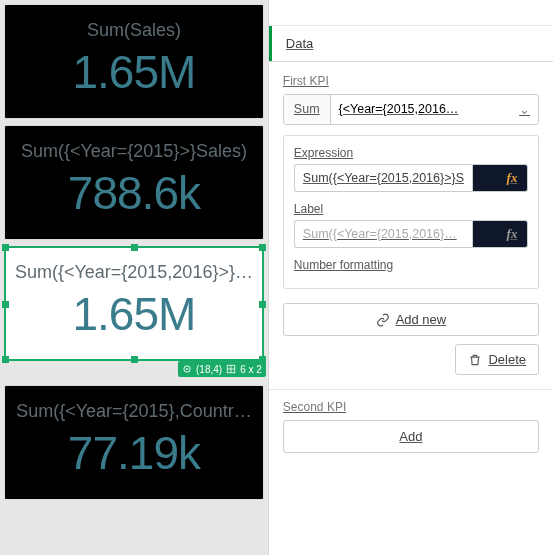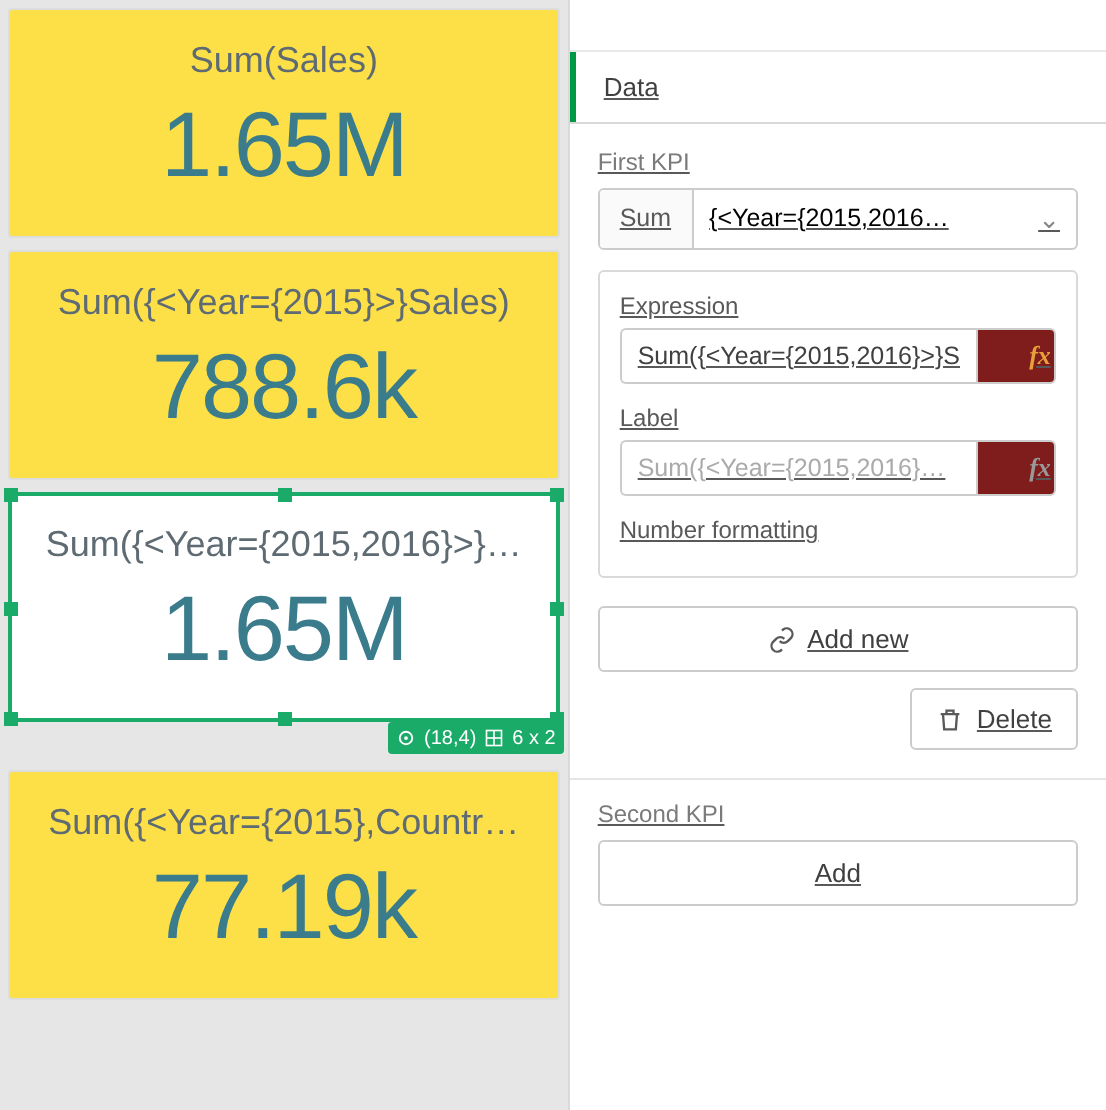"Sum(Sales)" .kpi-card { background: #fde047 -> #000000 }
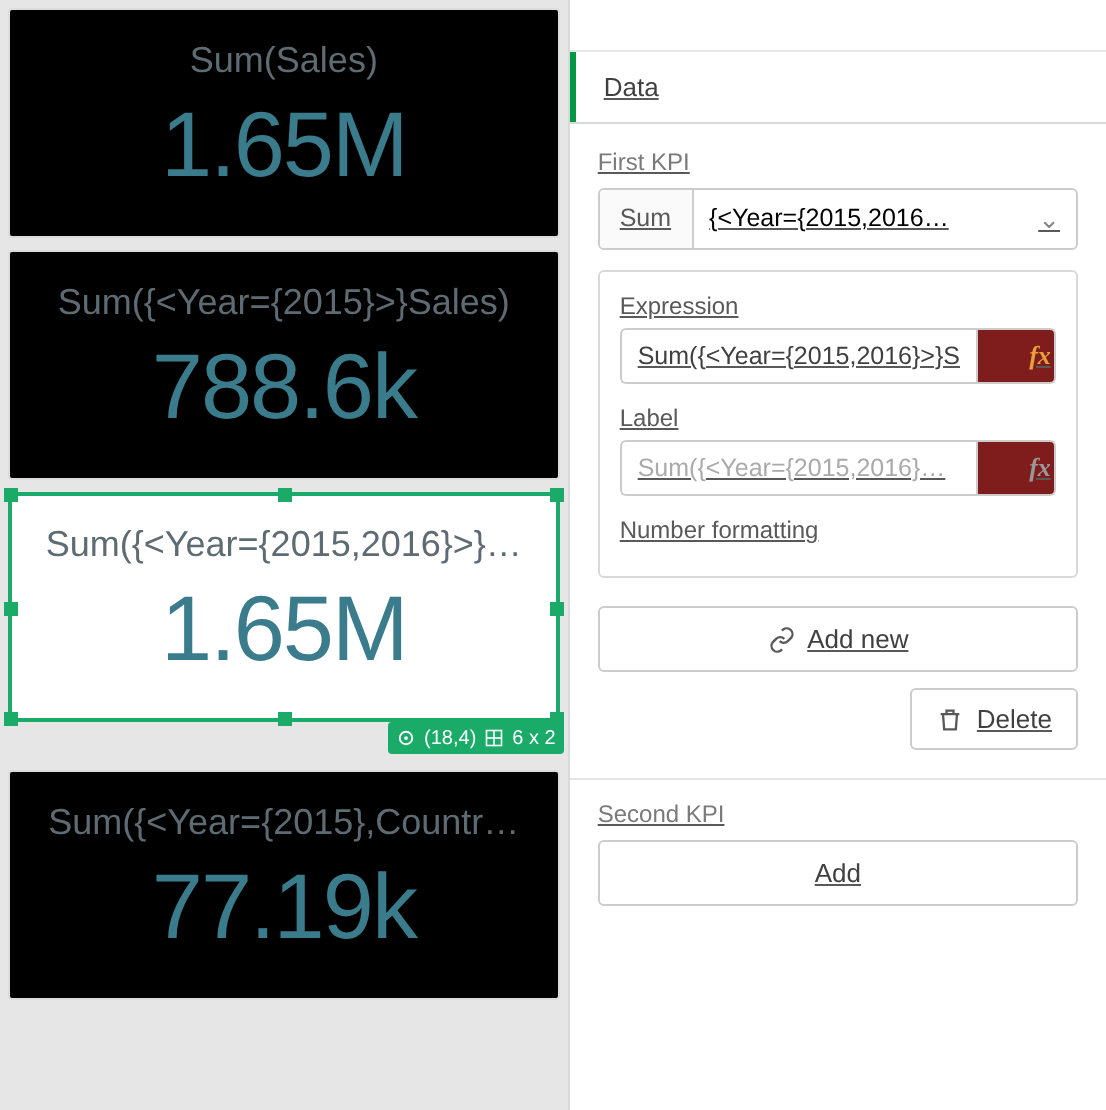"fx" .fx-btn { background: #7f1d1d -> #0f172a; width: 40px -> 56px }
